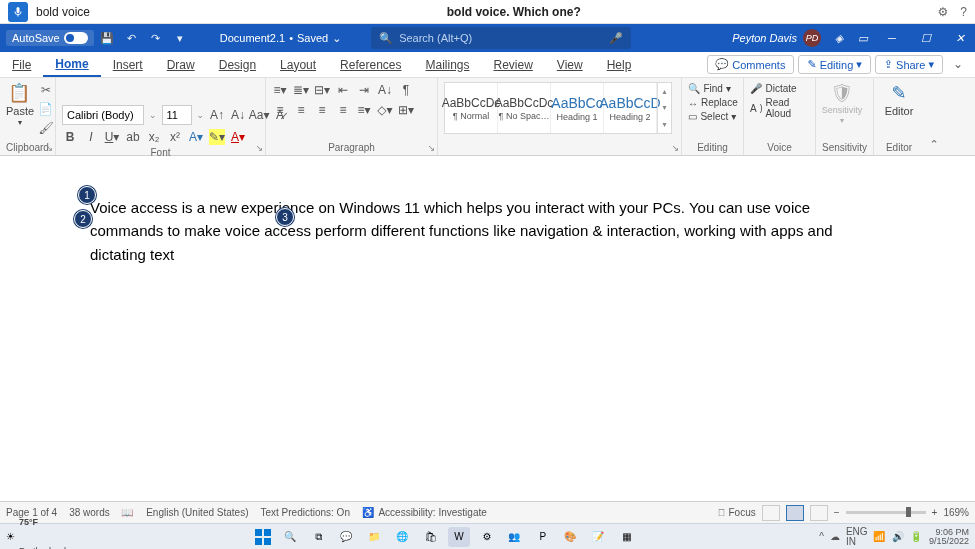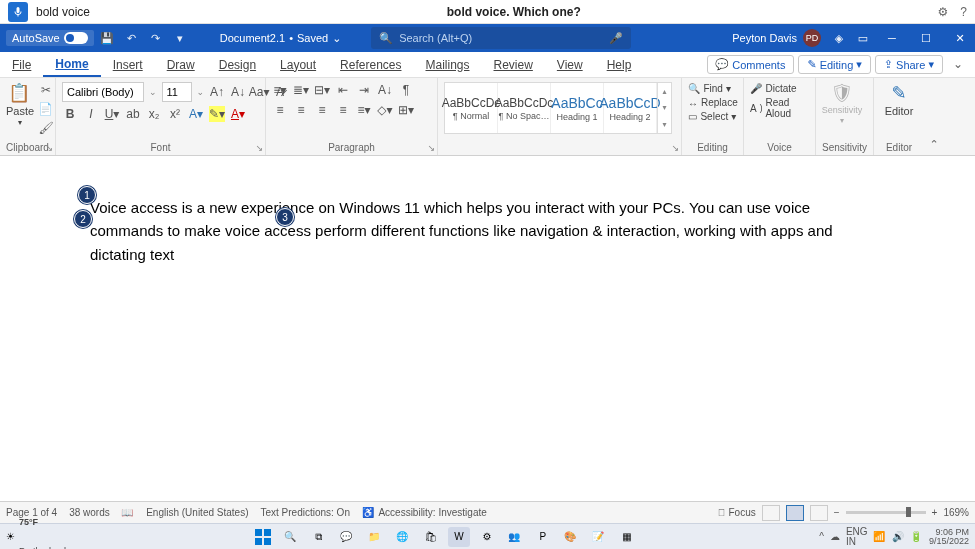"Peyton Davis" .title-right { font-style: none -> italic }
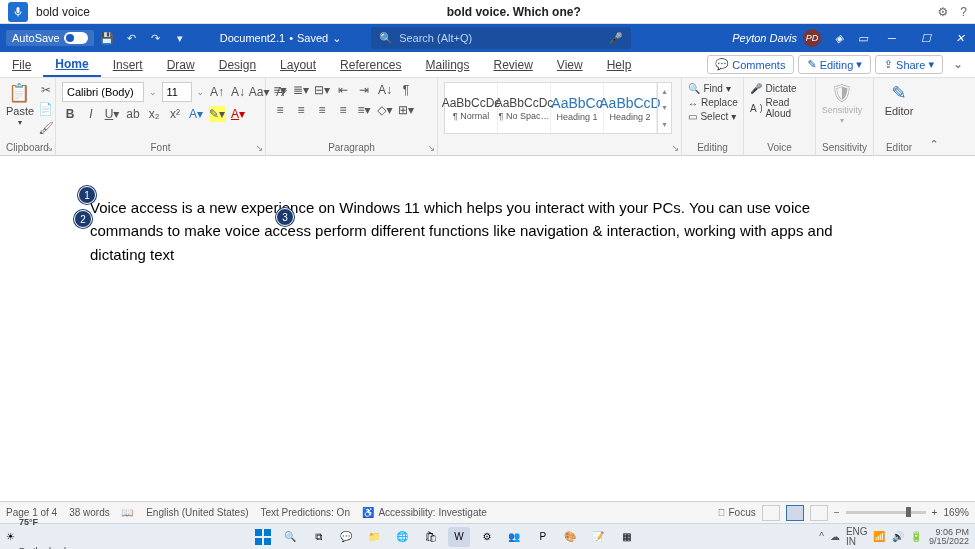"Calibri (Body)" div.group-body { margin-top: none -> 23px }
